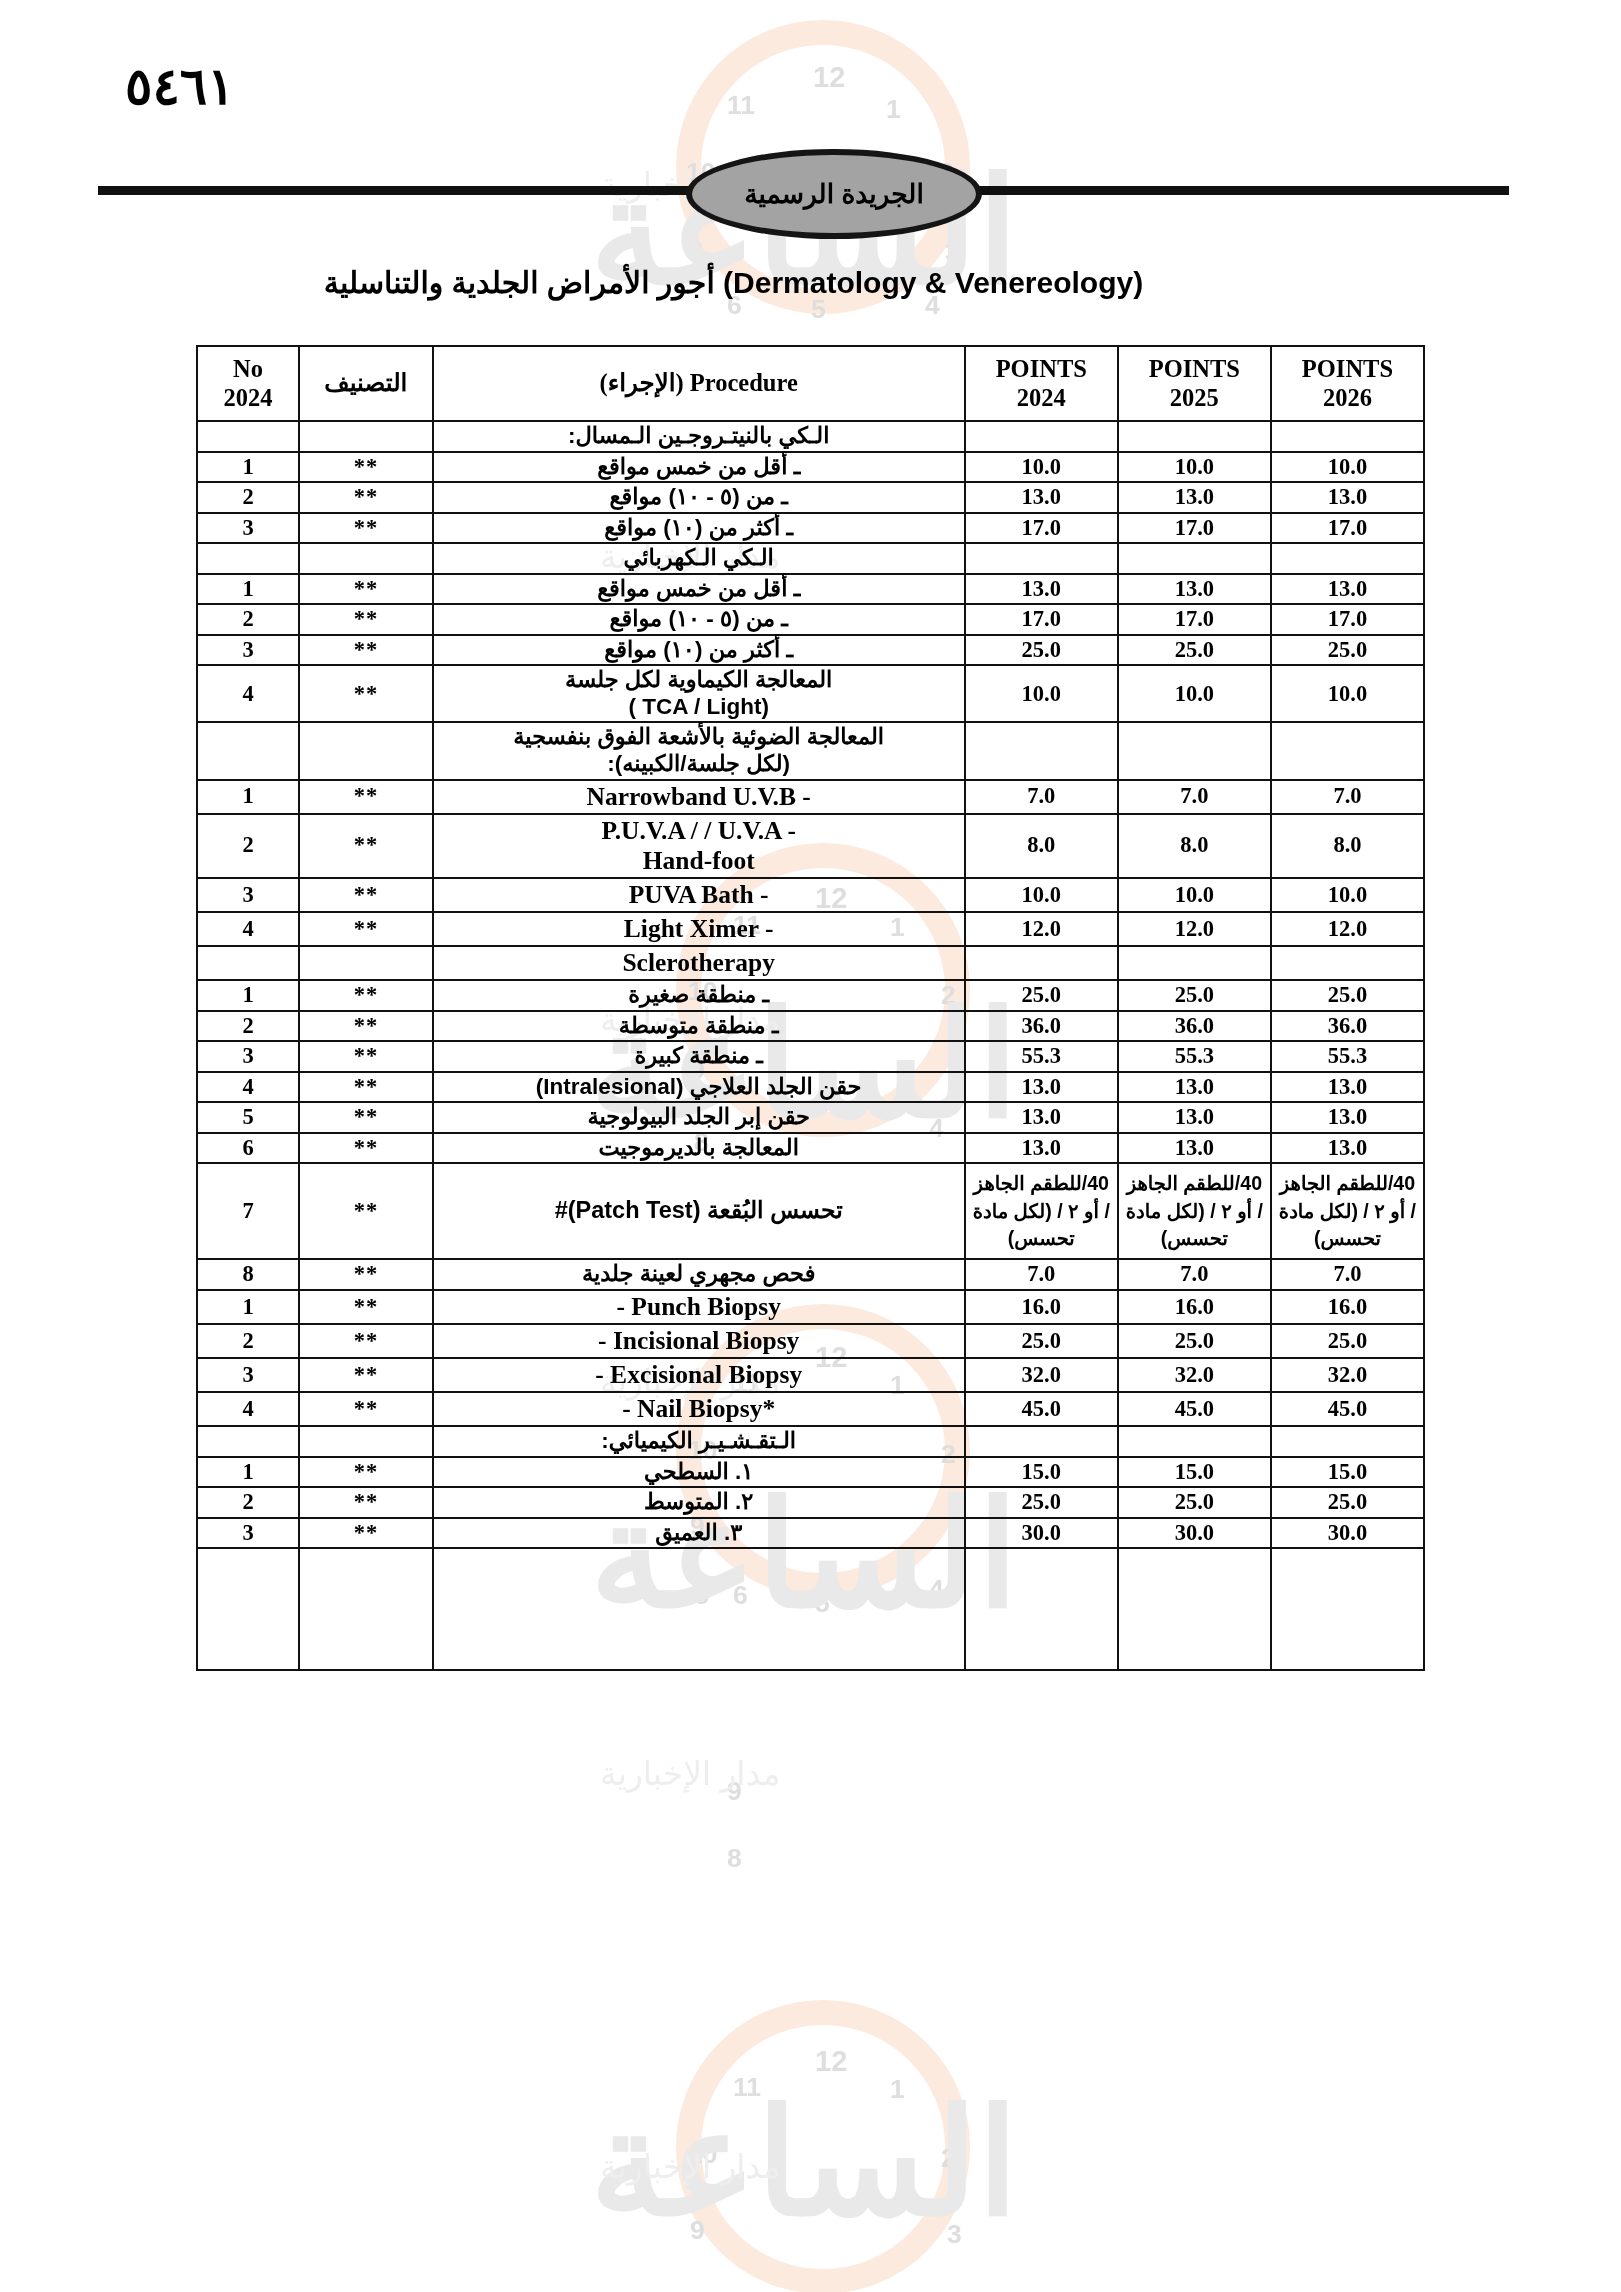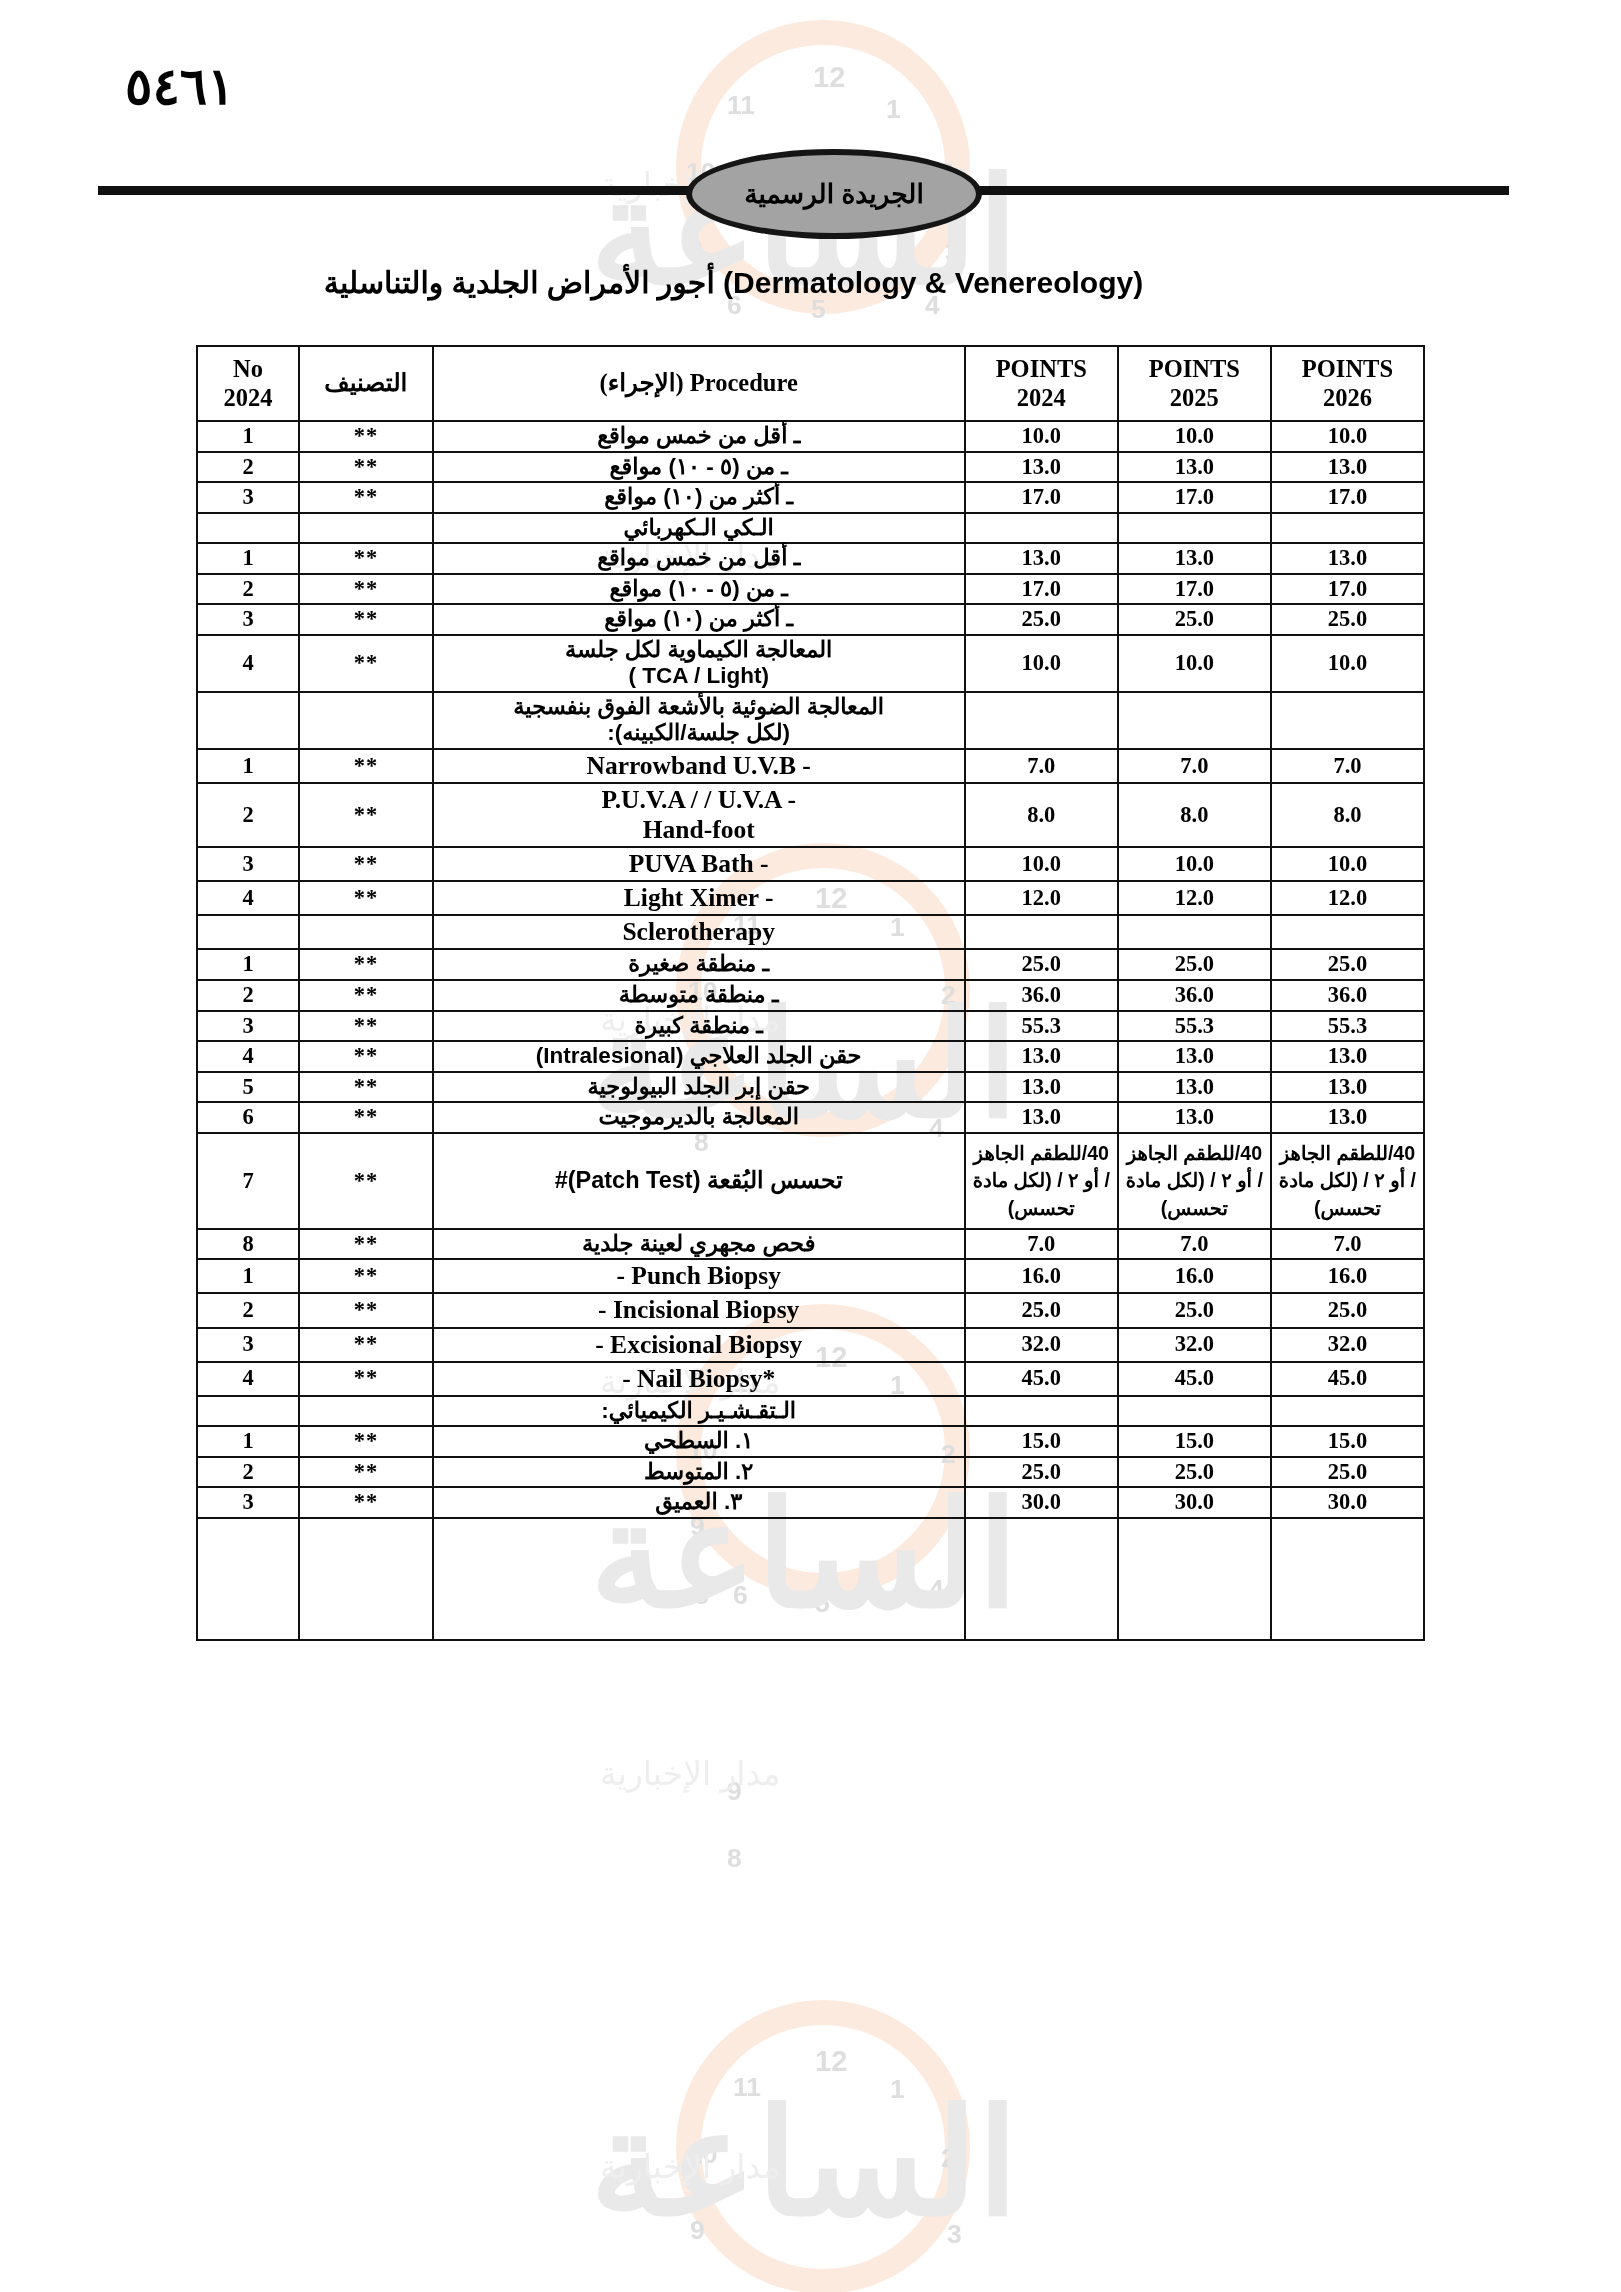"الـكي بالنيتـروجـين الـمسال:" tr { html: none -> <tr> <td></td> <td></td> <td></td> <td>الـكي بالنيتـروجـين الـمسال:</td> <td></td> <td></td> </tr> }
